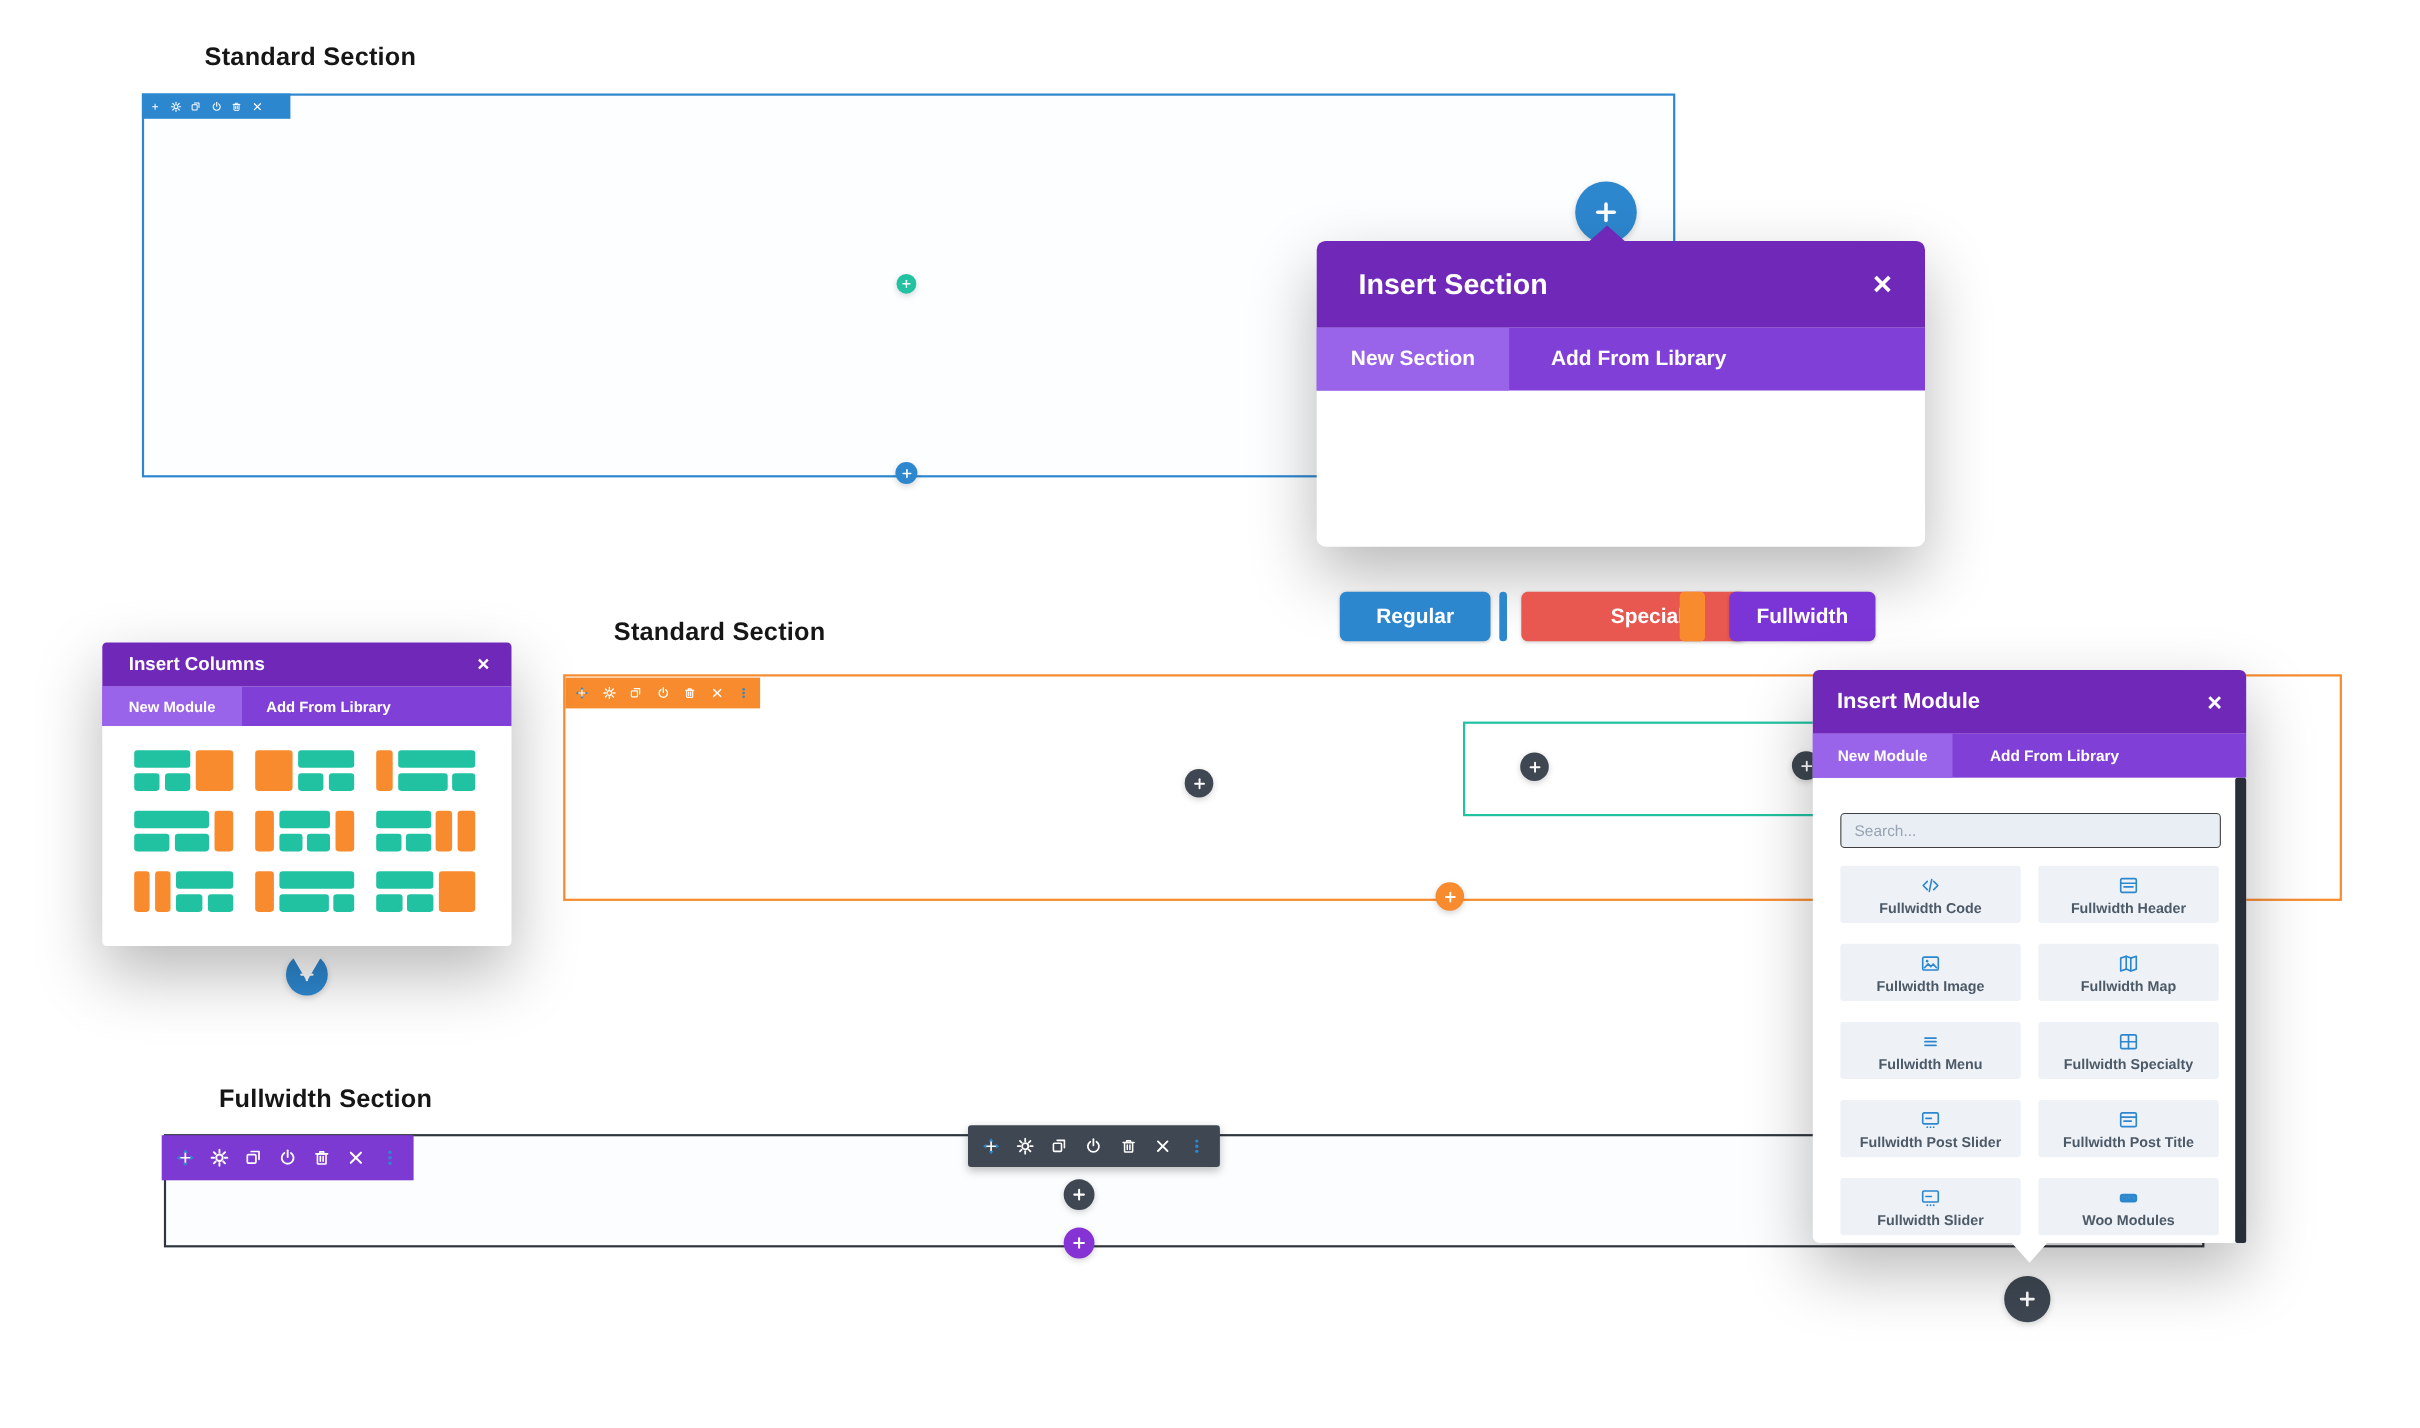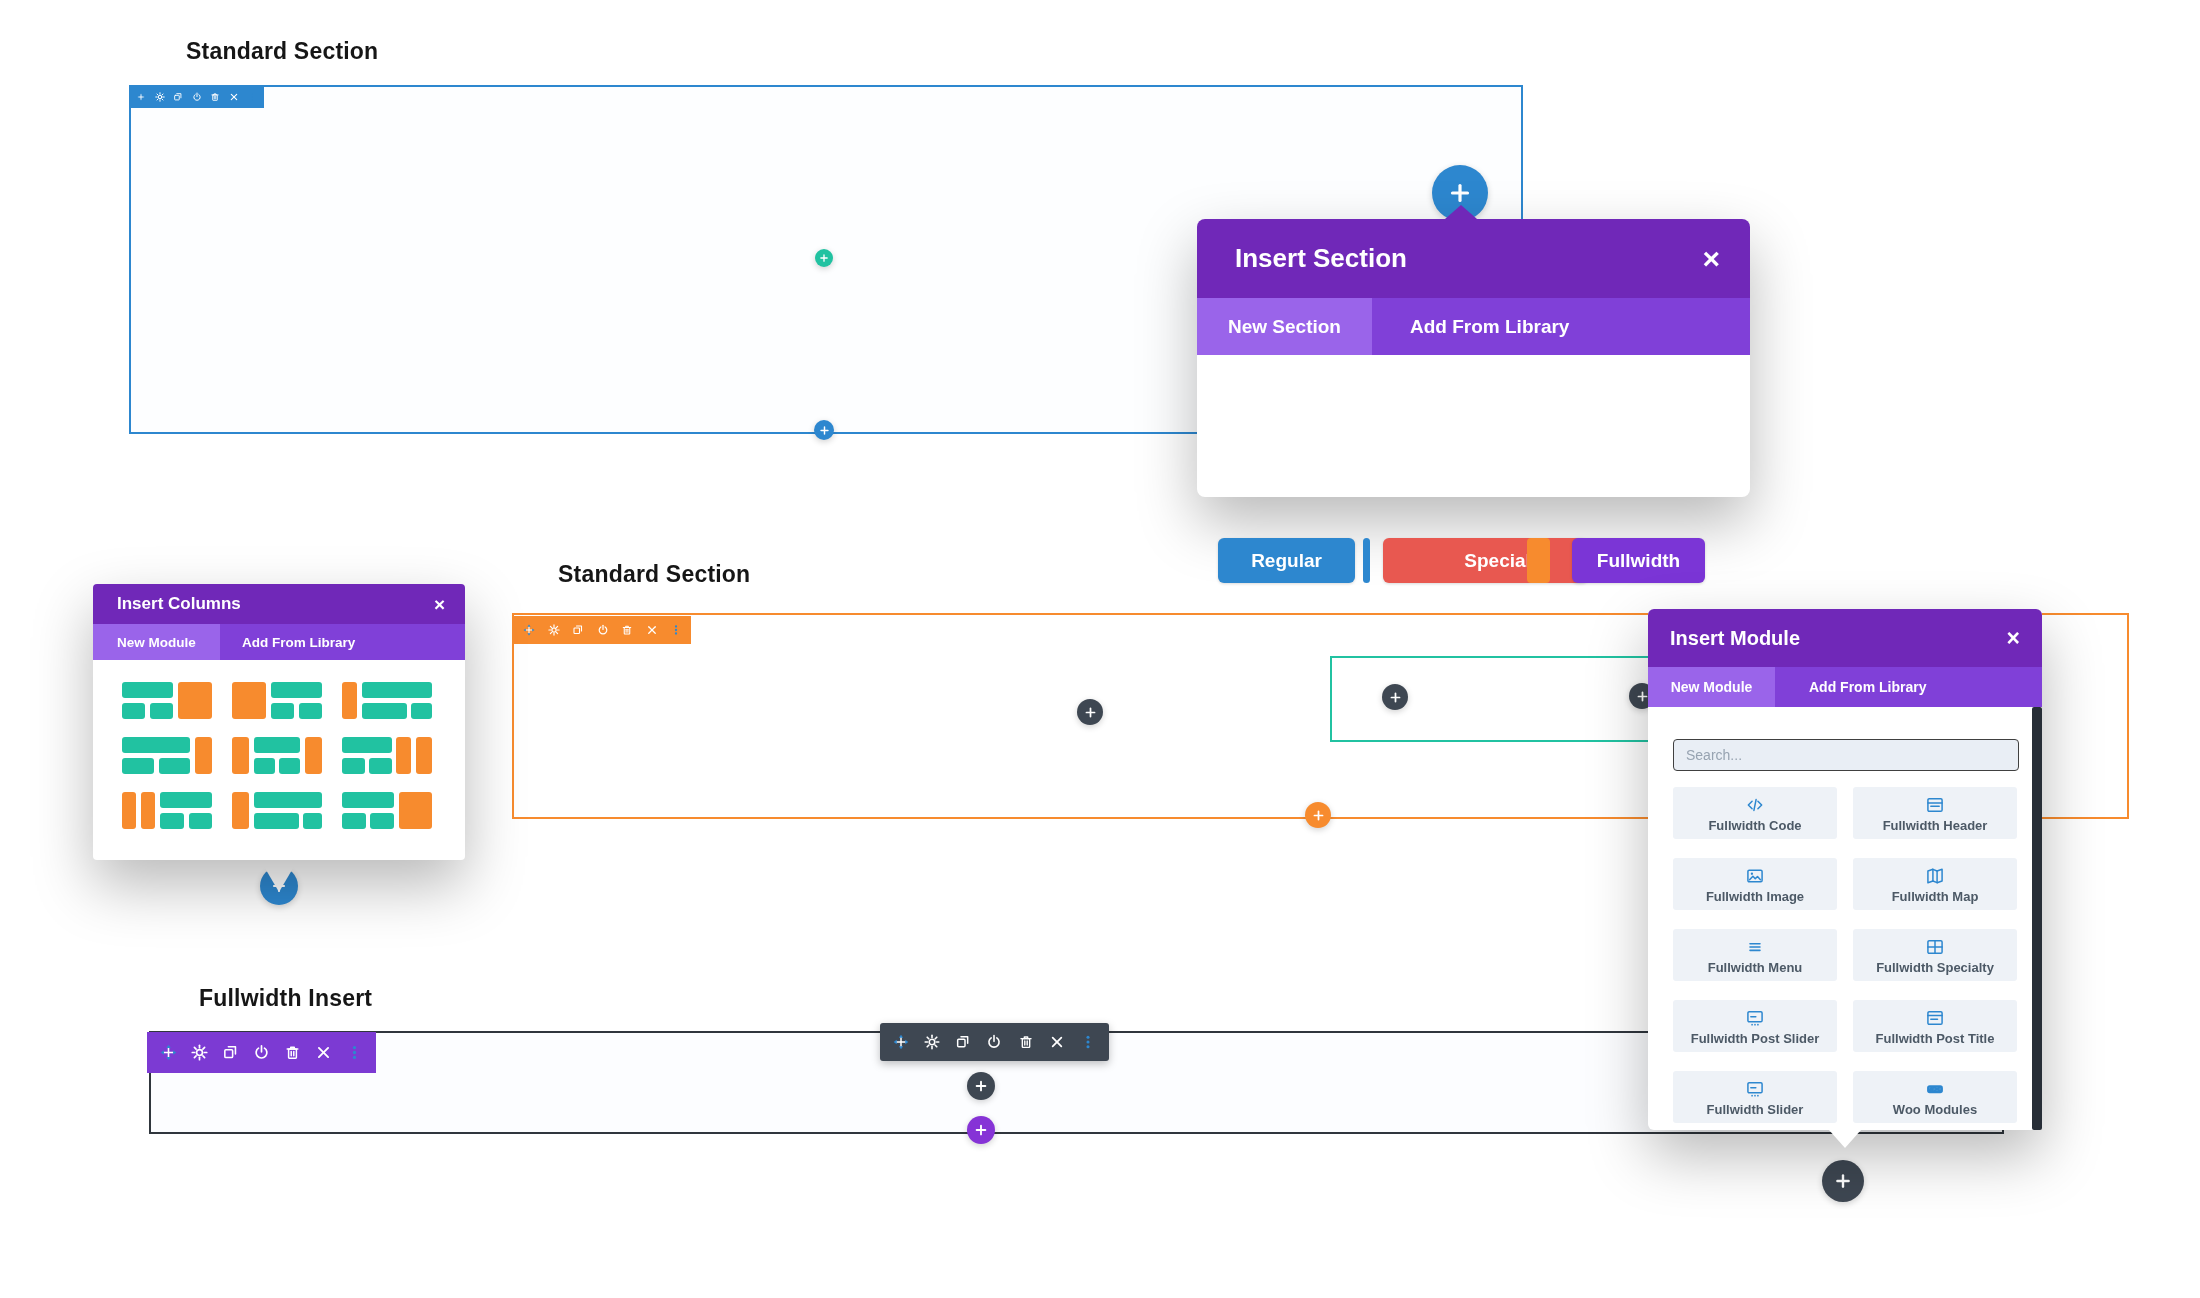"Fullwidth Insert" div.section-title { text: Insert -> Section }
